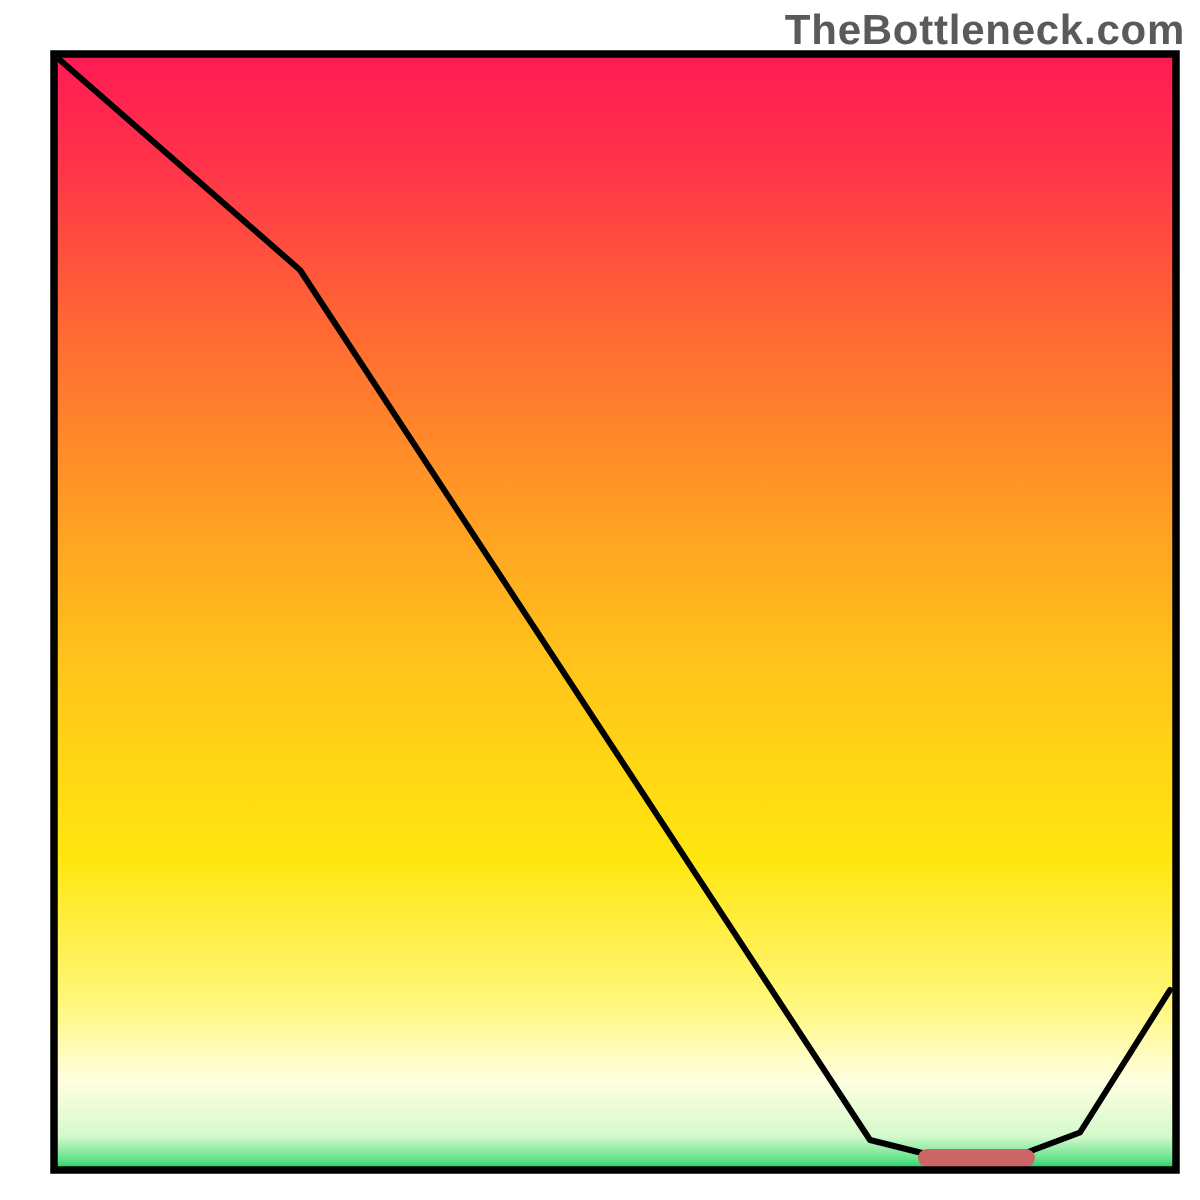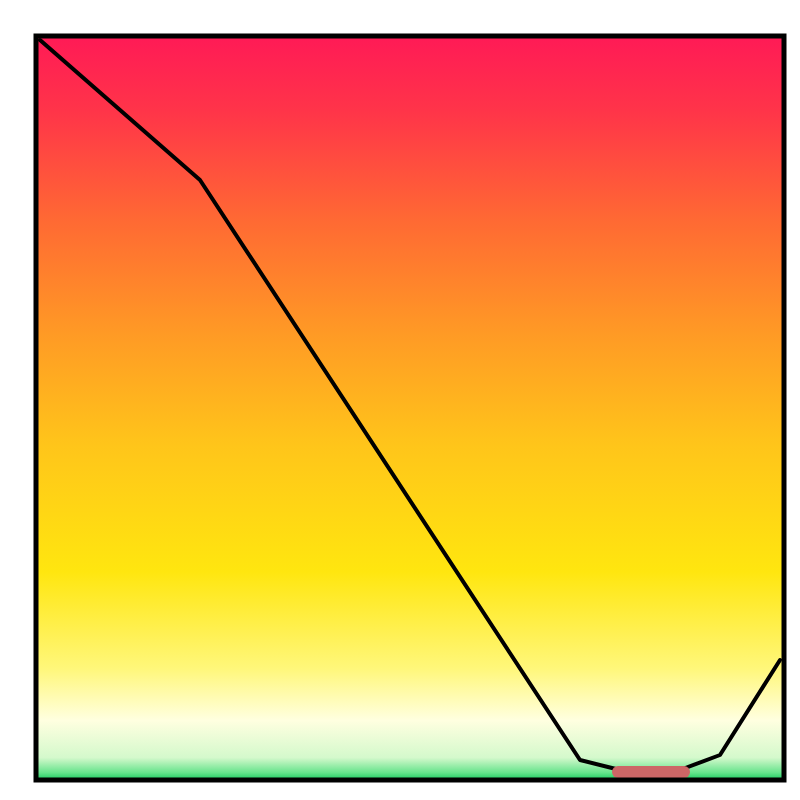"TheBottleneck.com" div.watermark { html: none -> <div>TheBottleneck.com</div> }
